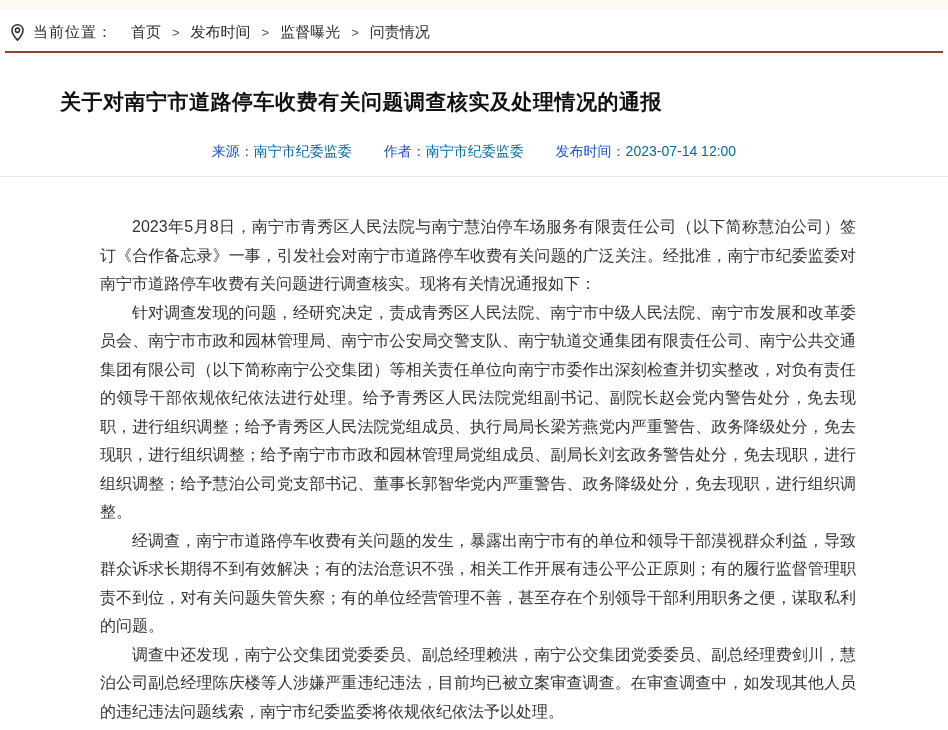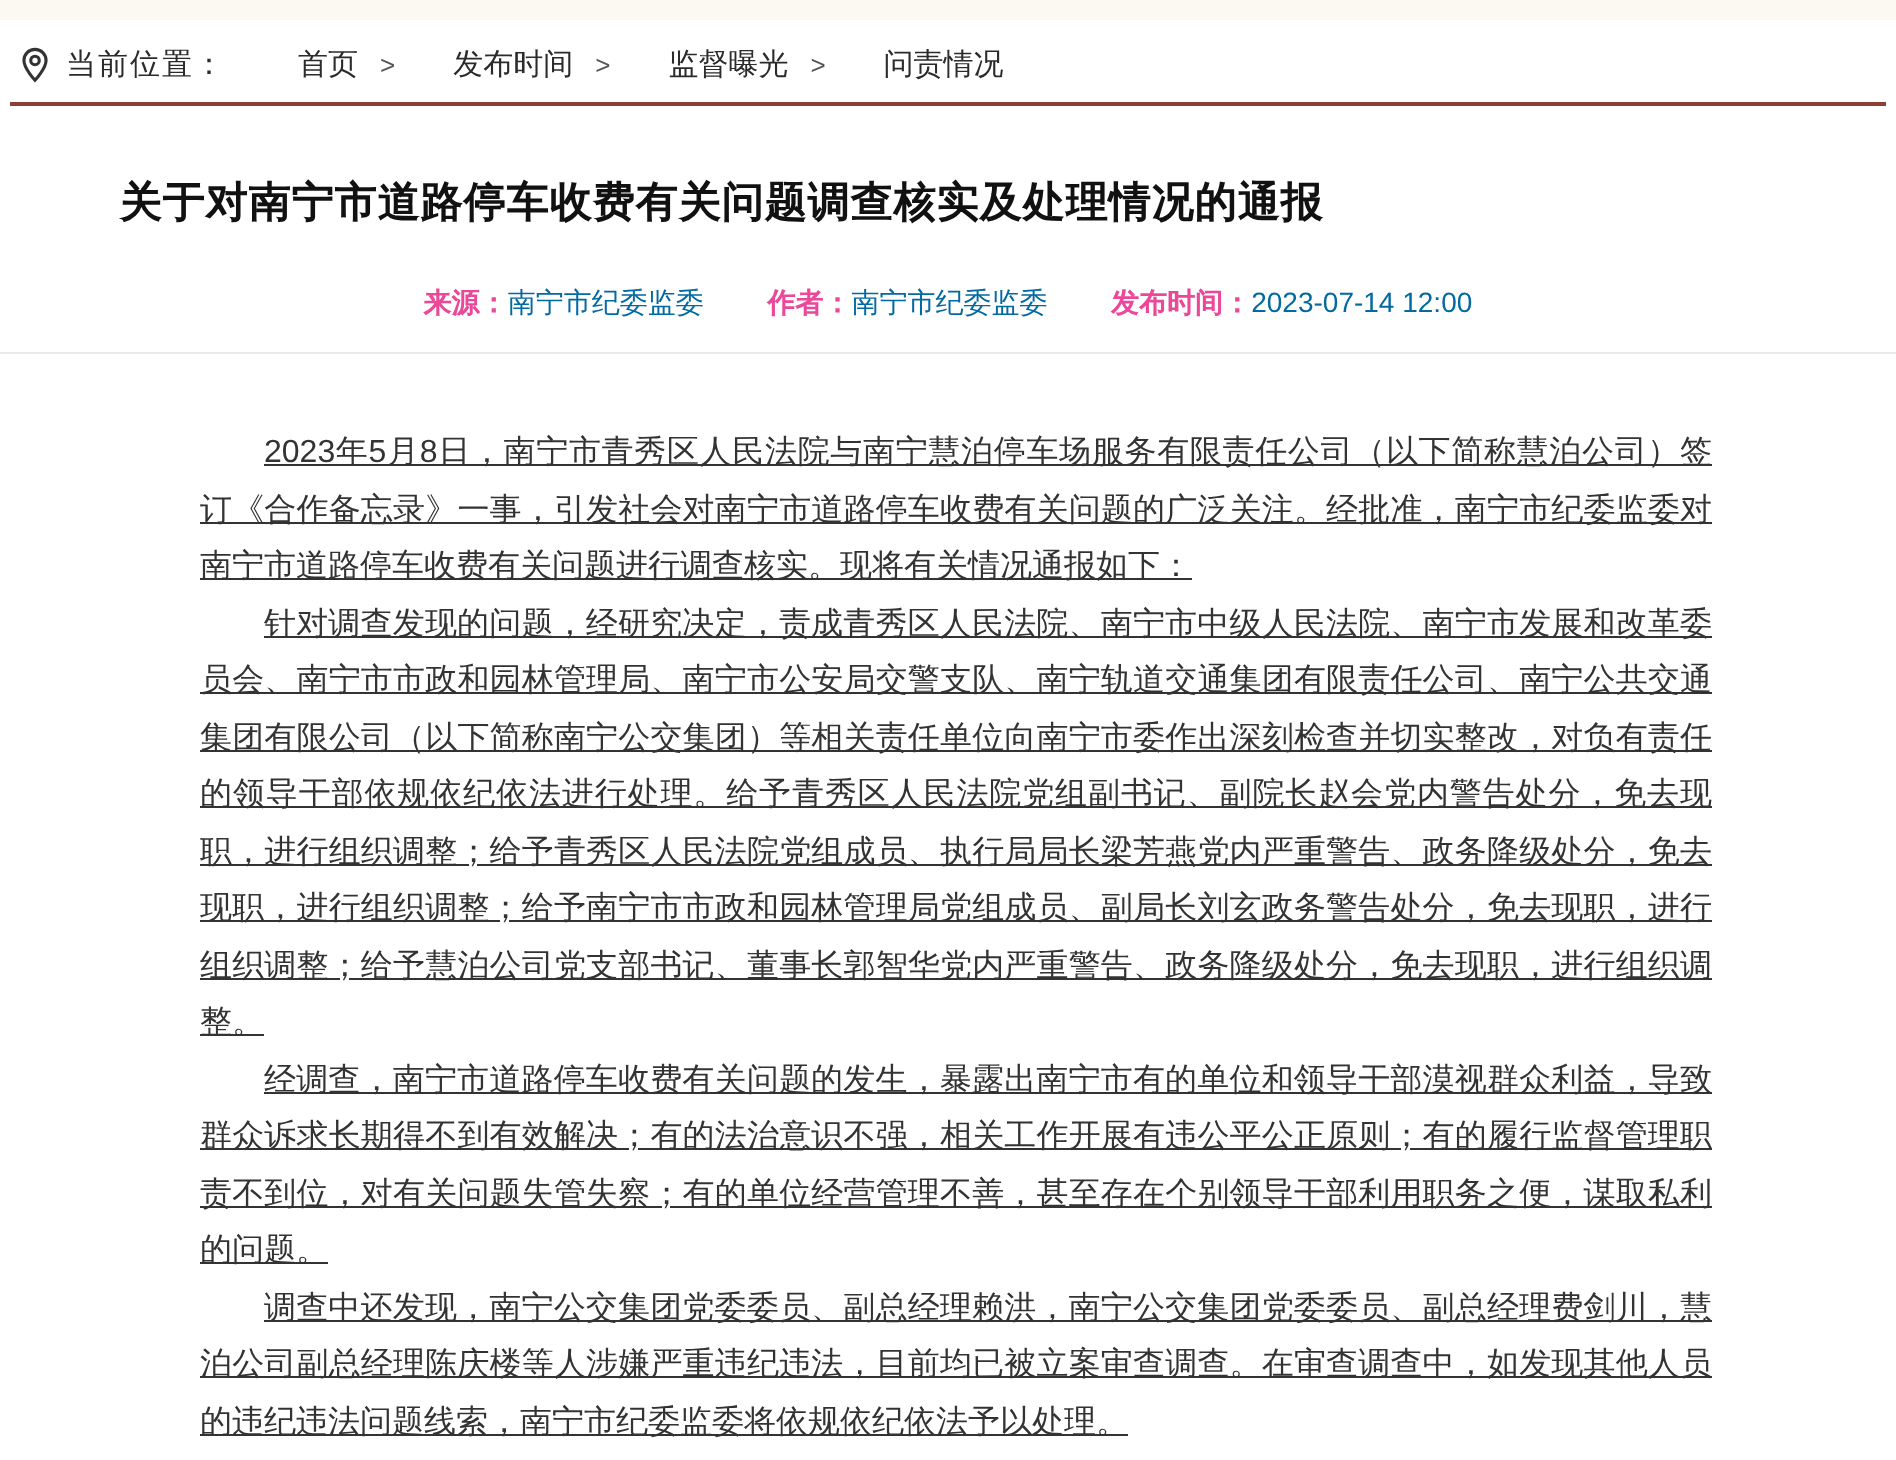"首页" .crumb-item { margin-left: 18px -> none }
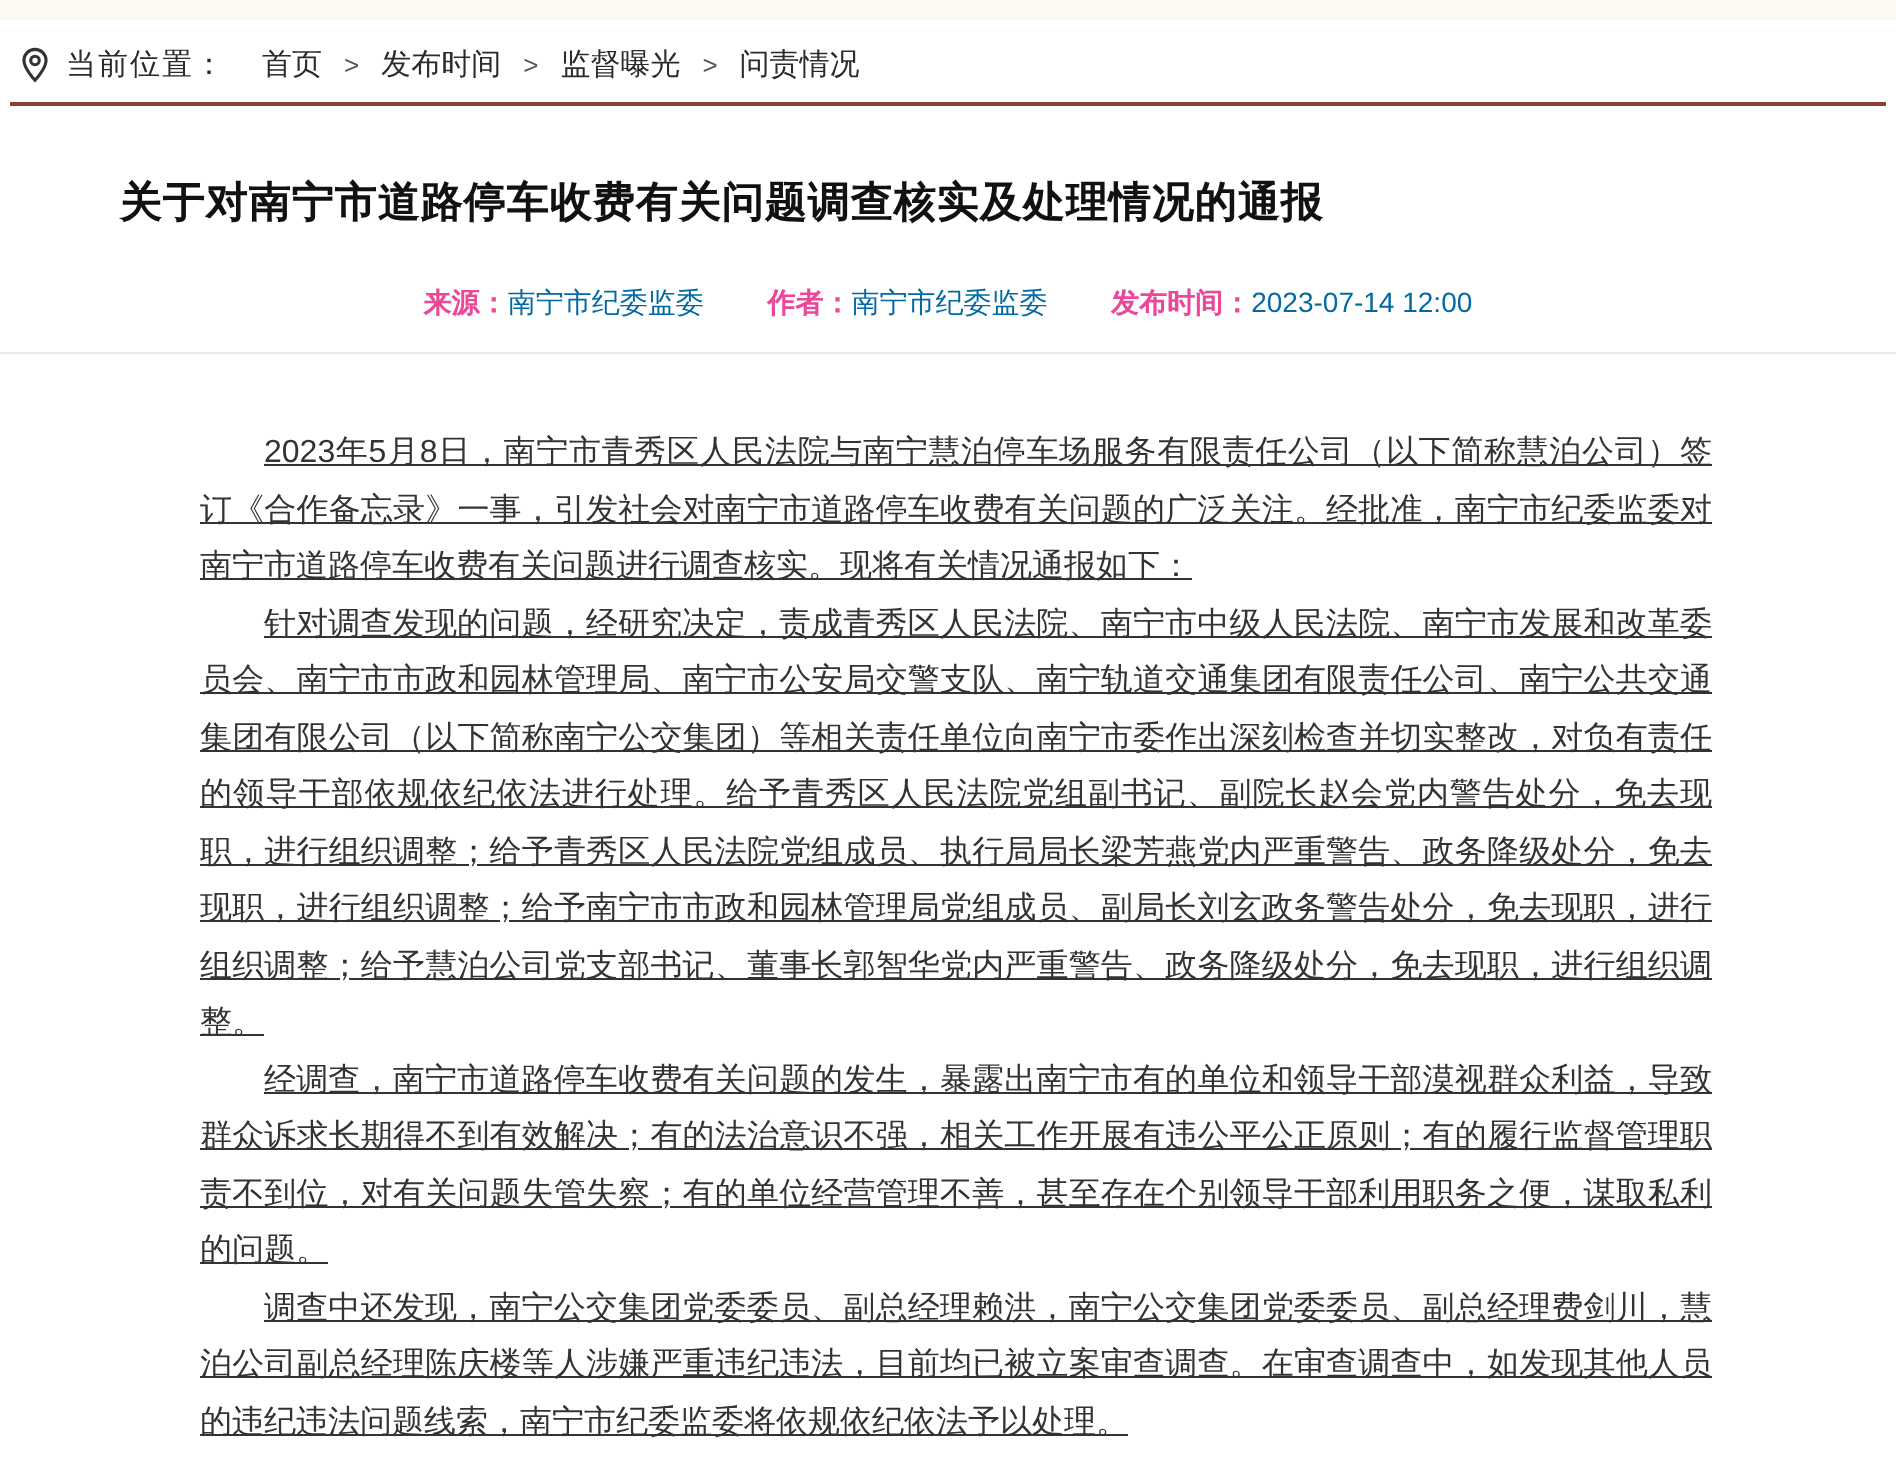"来源：" .meta-label { color: #ec4899 -> #1d4ed8; font-weight: bold -> none }
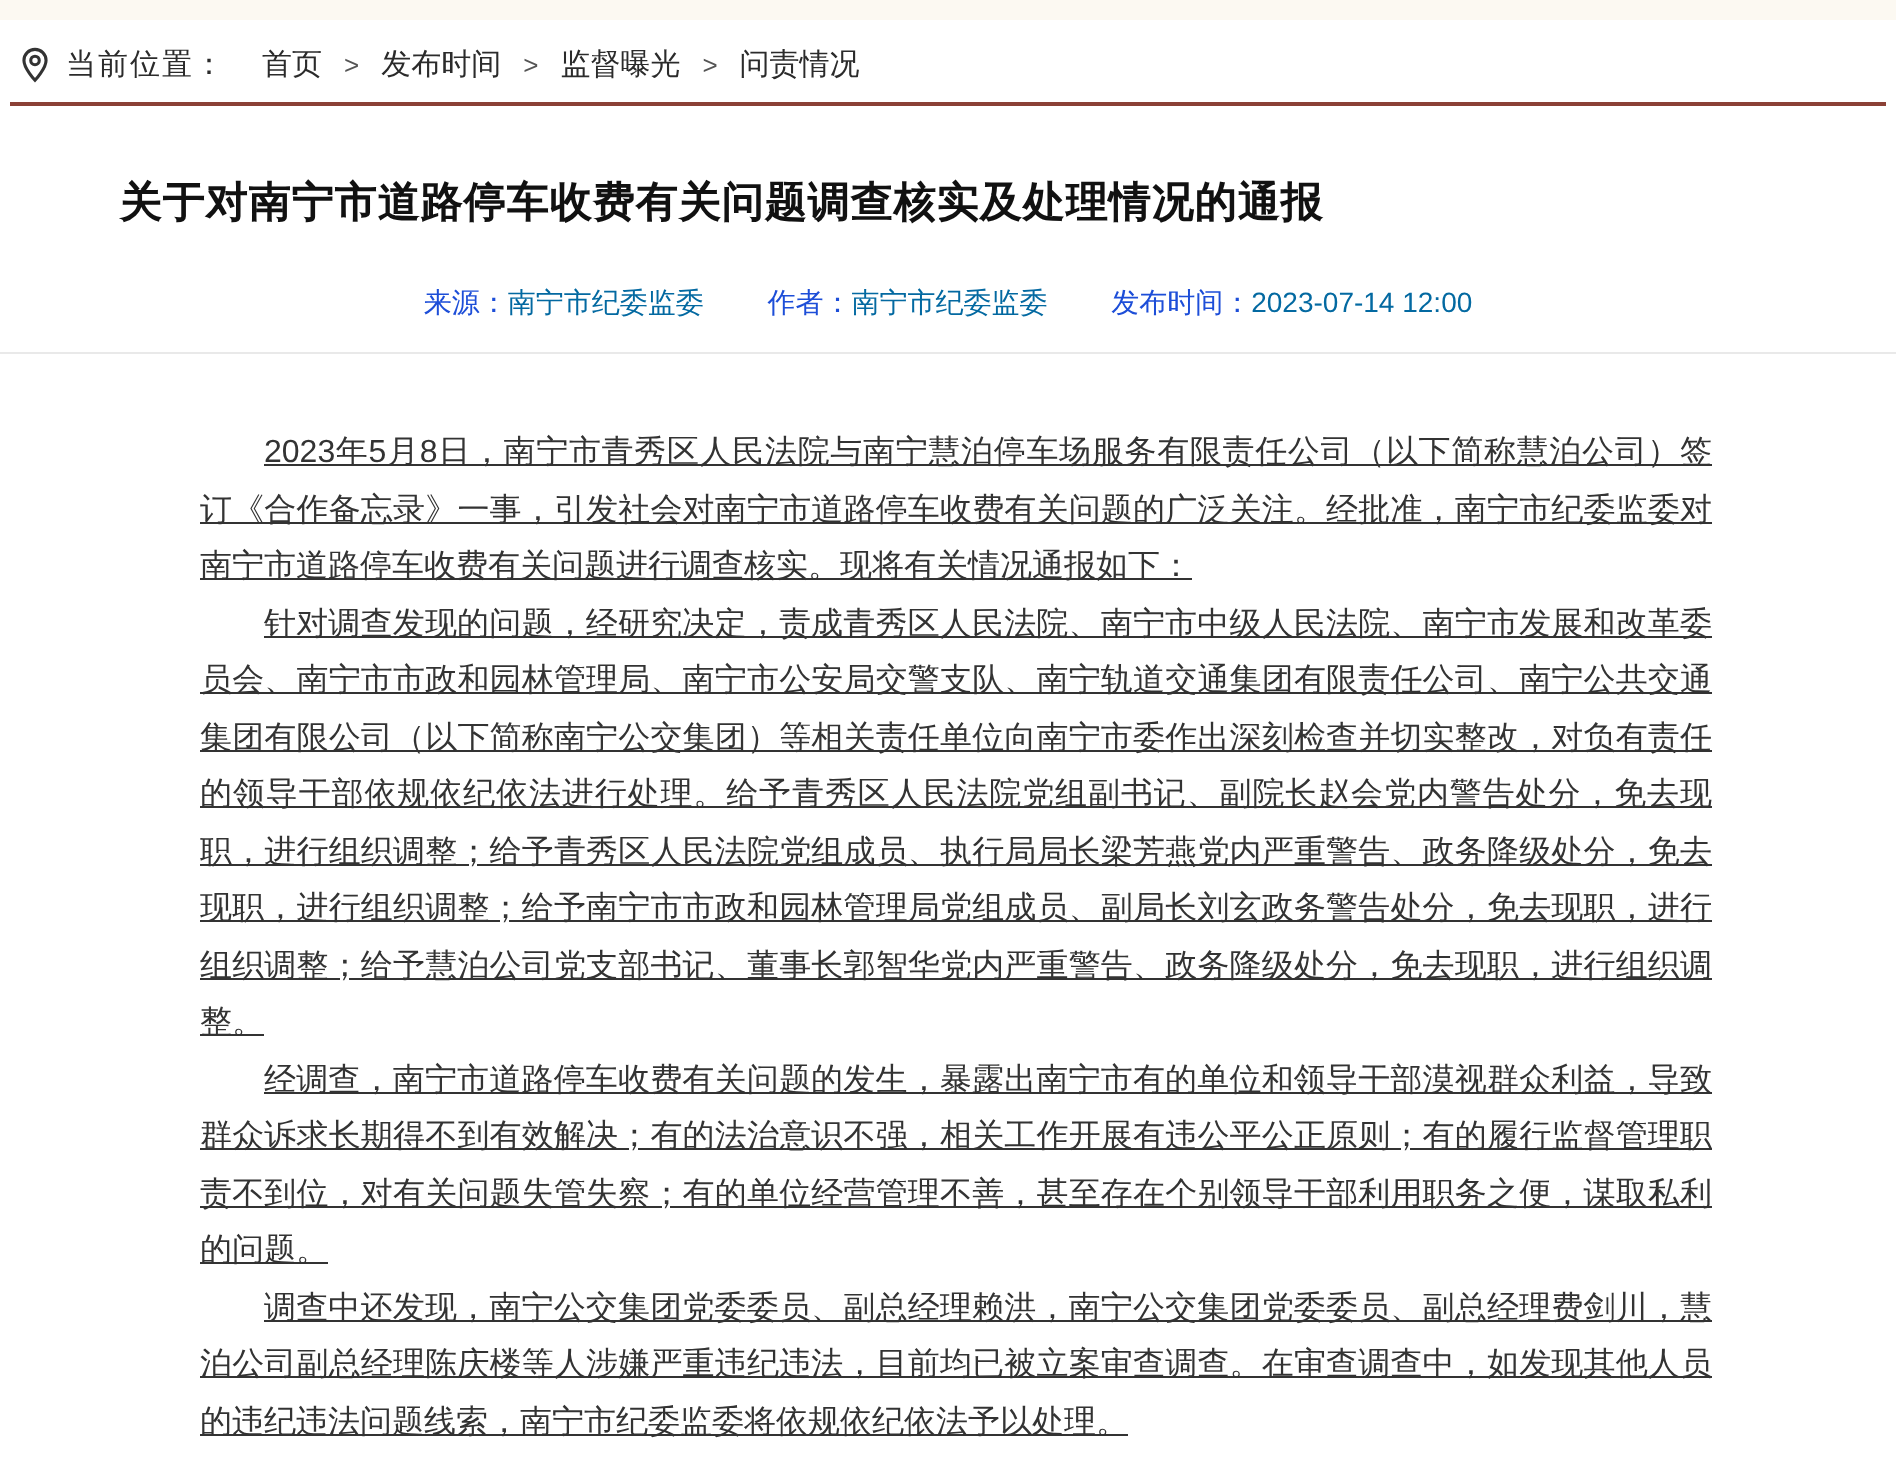"2023年5月8日，南宁市青秀区人民法院与南宁慧泊停车场服务有限责任公司（以下简" .article-body { text-decoration: underline -> none }
